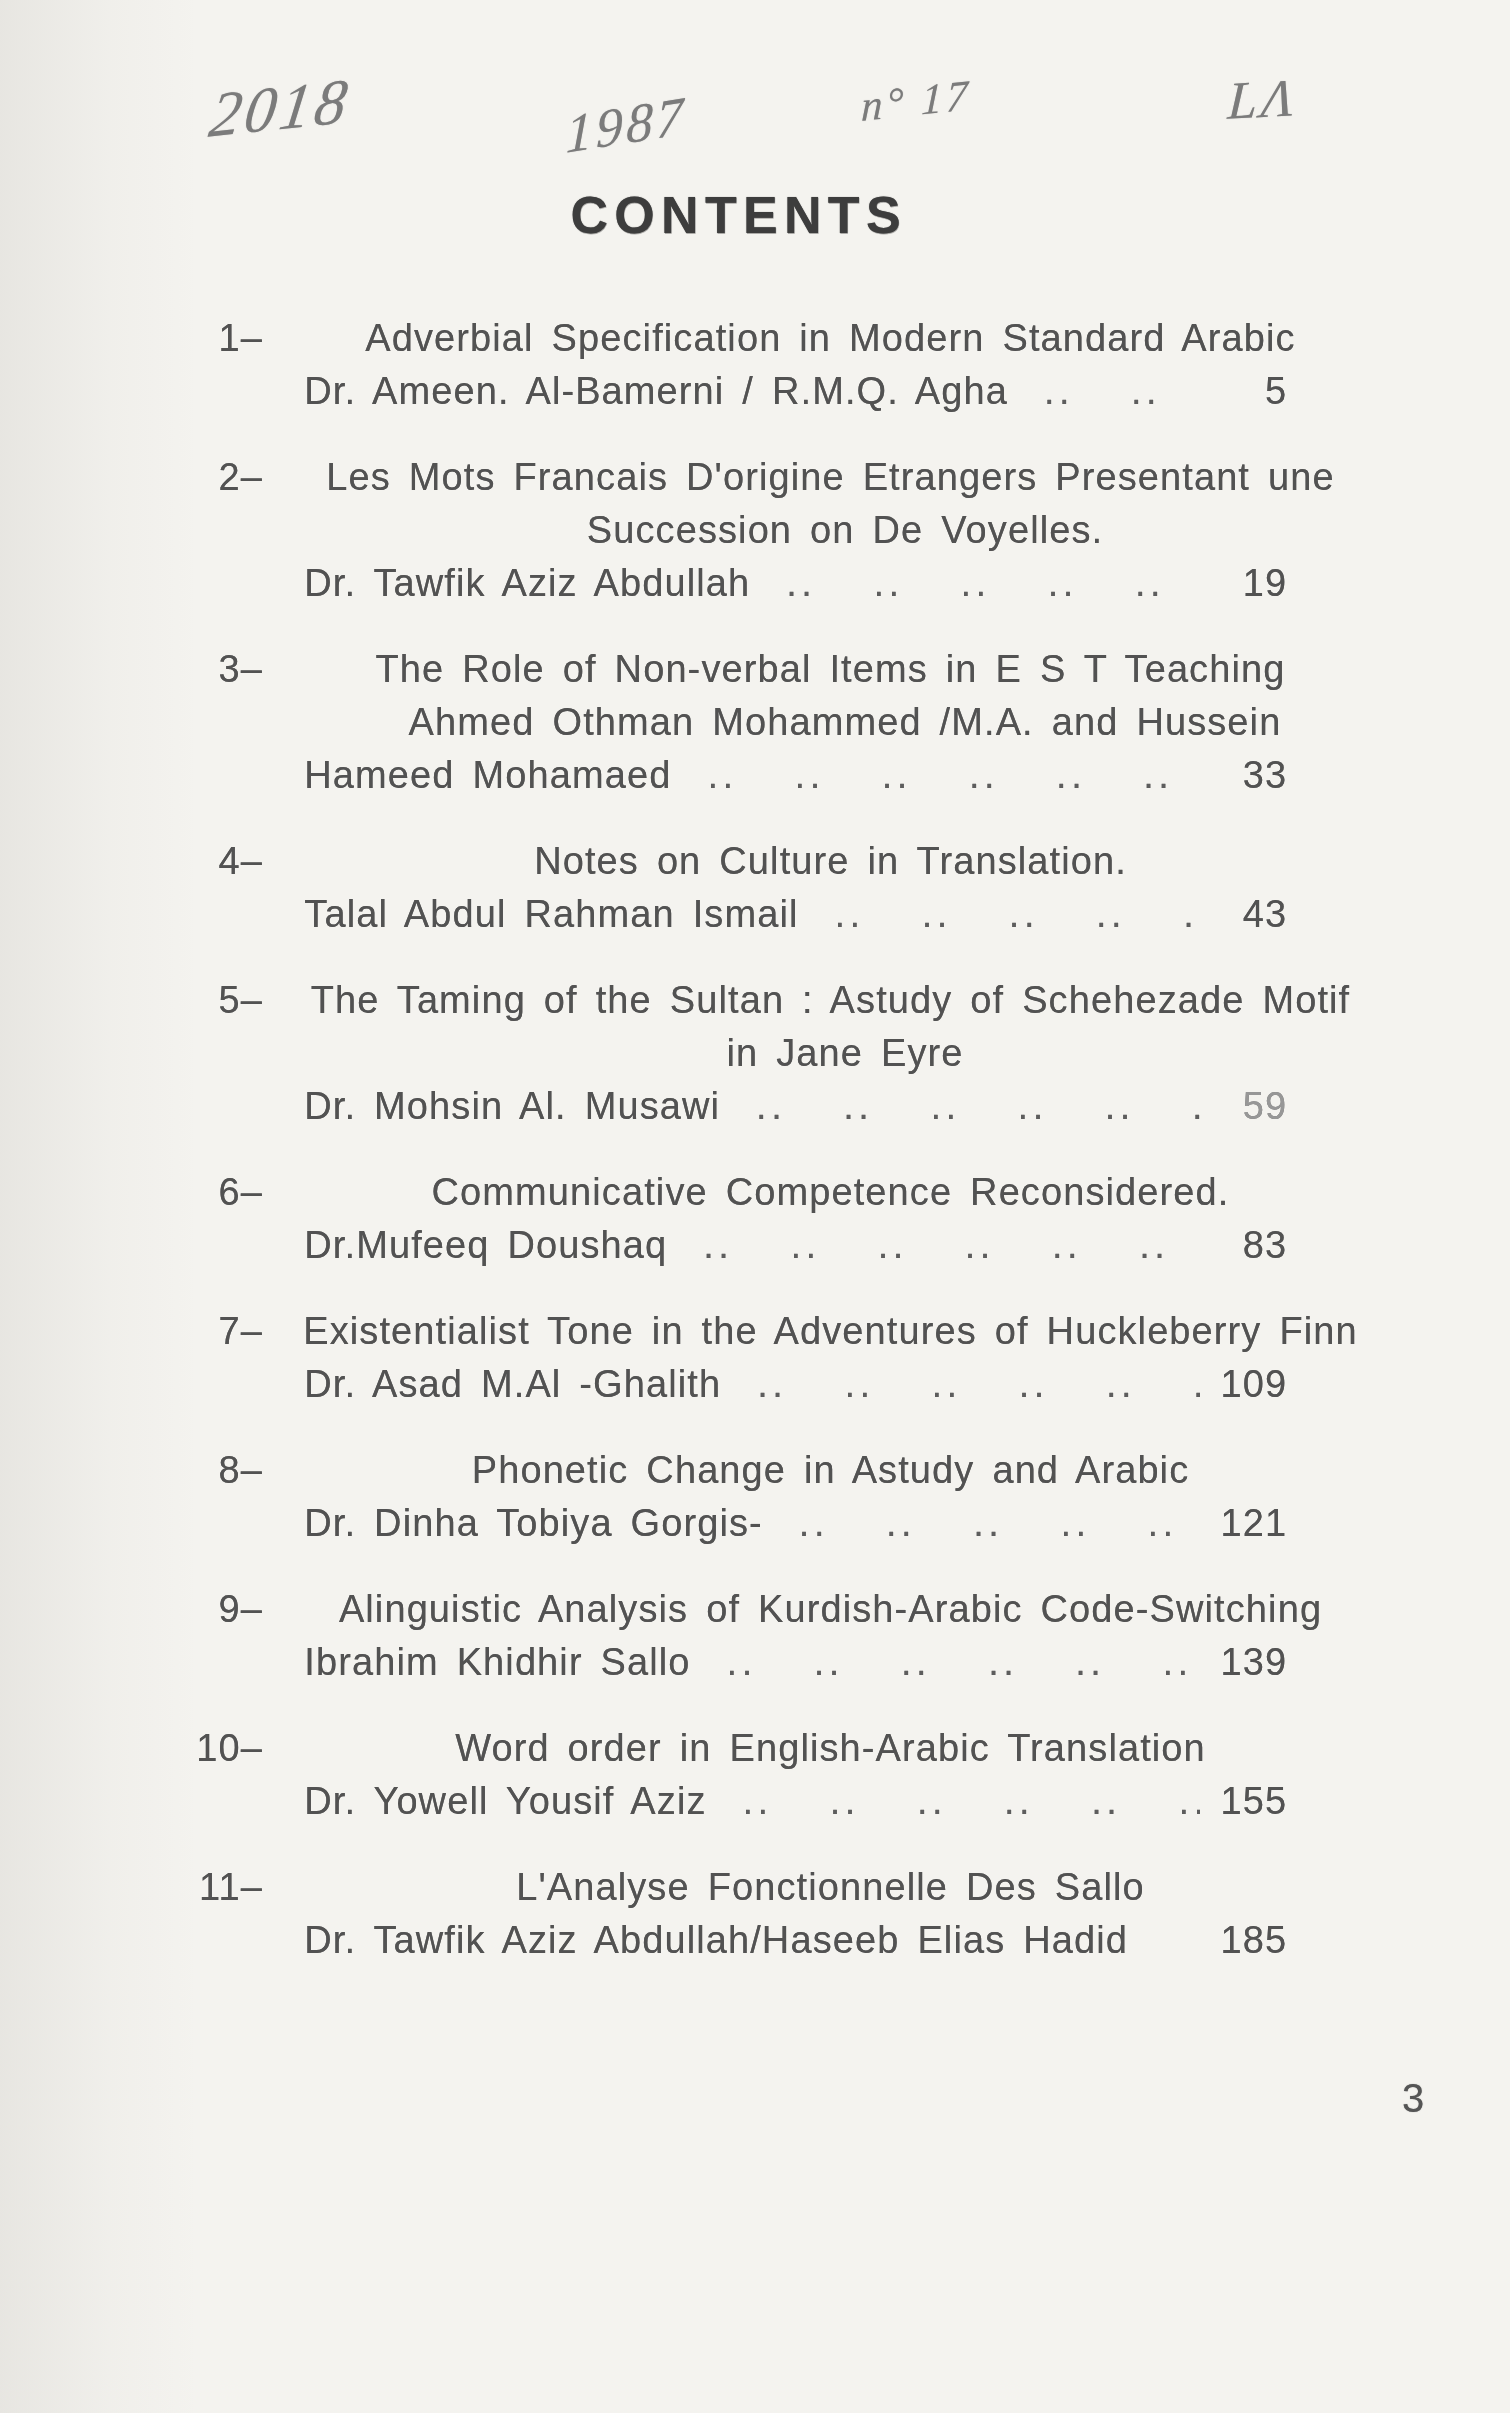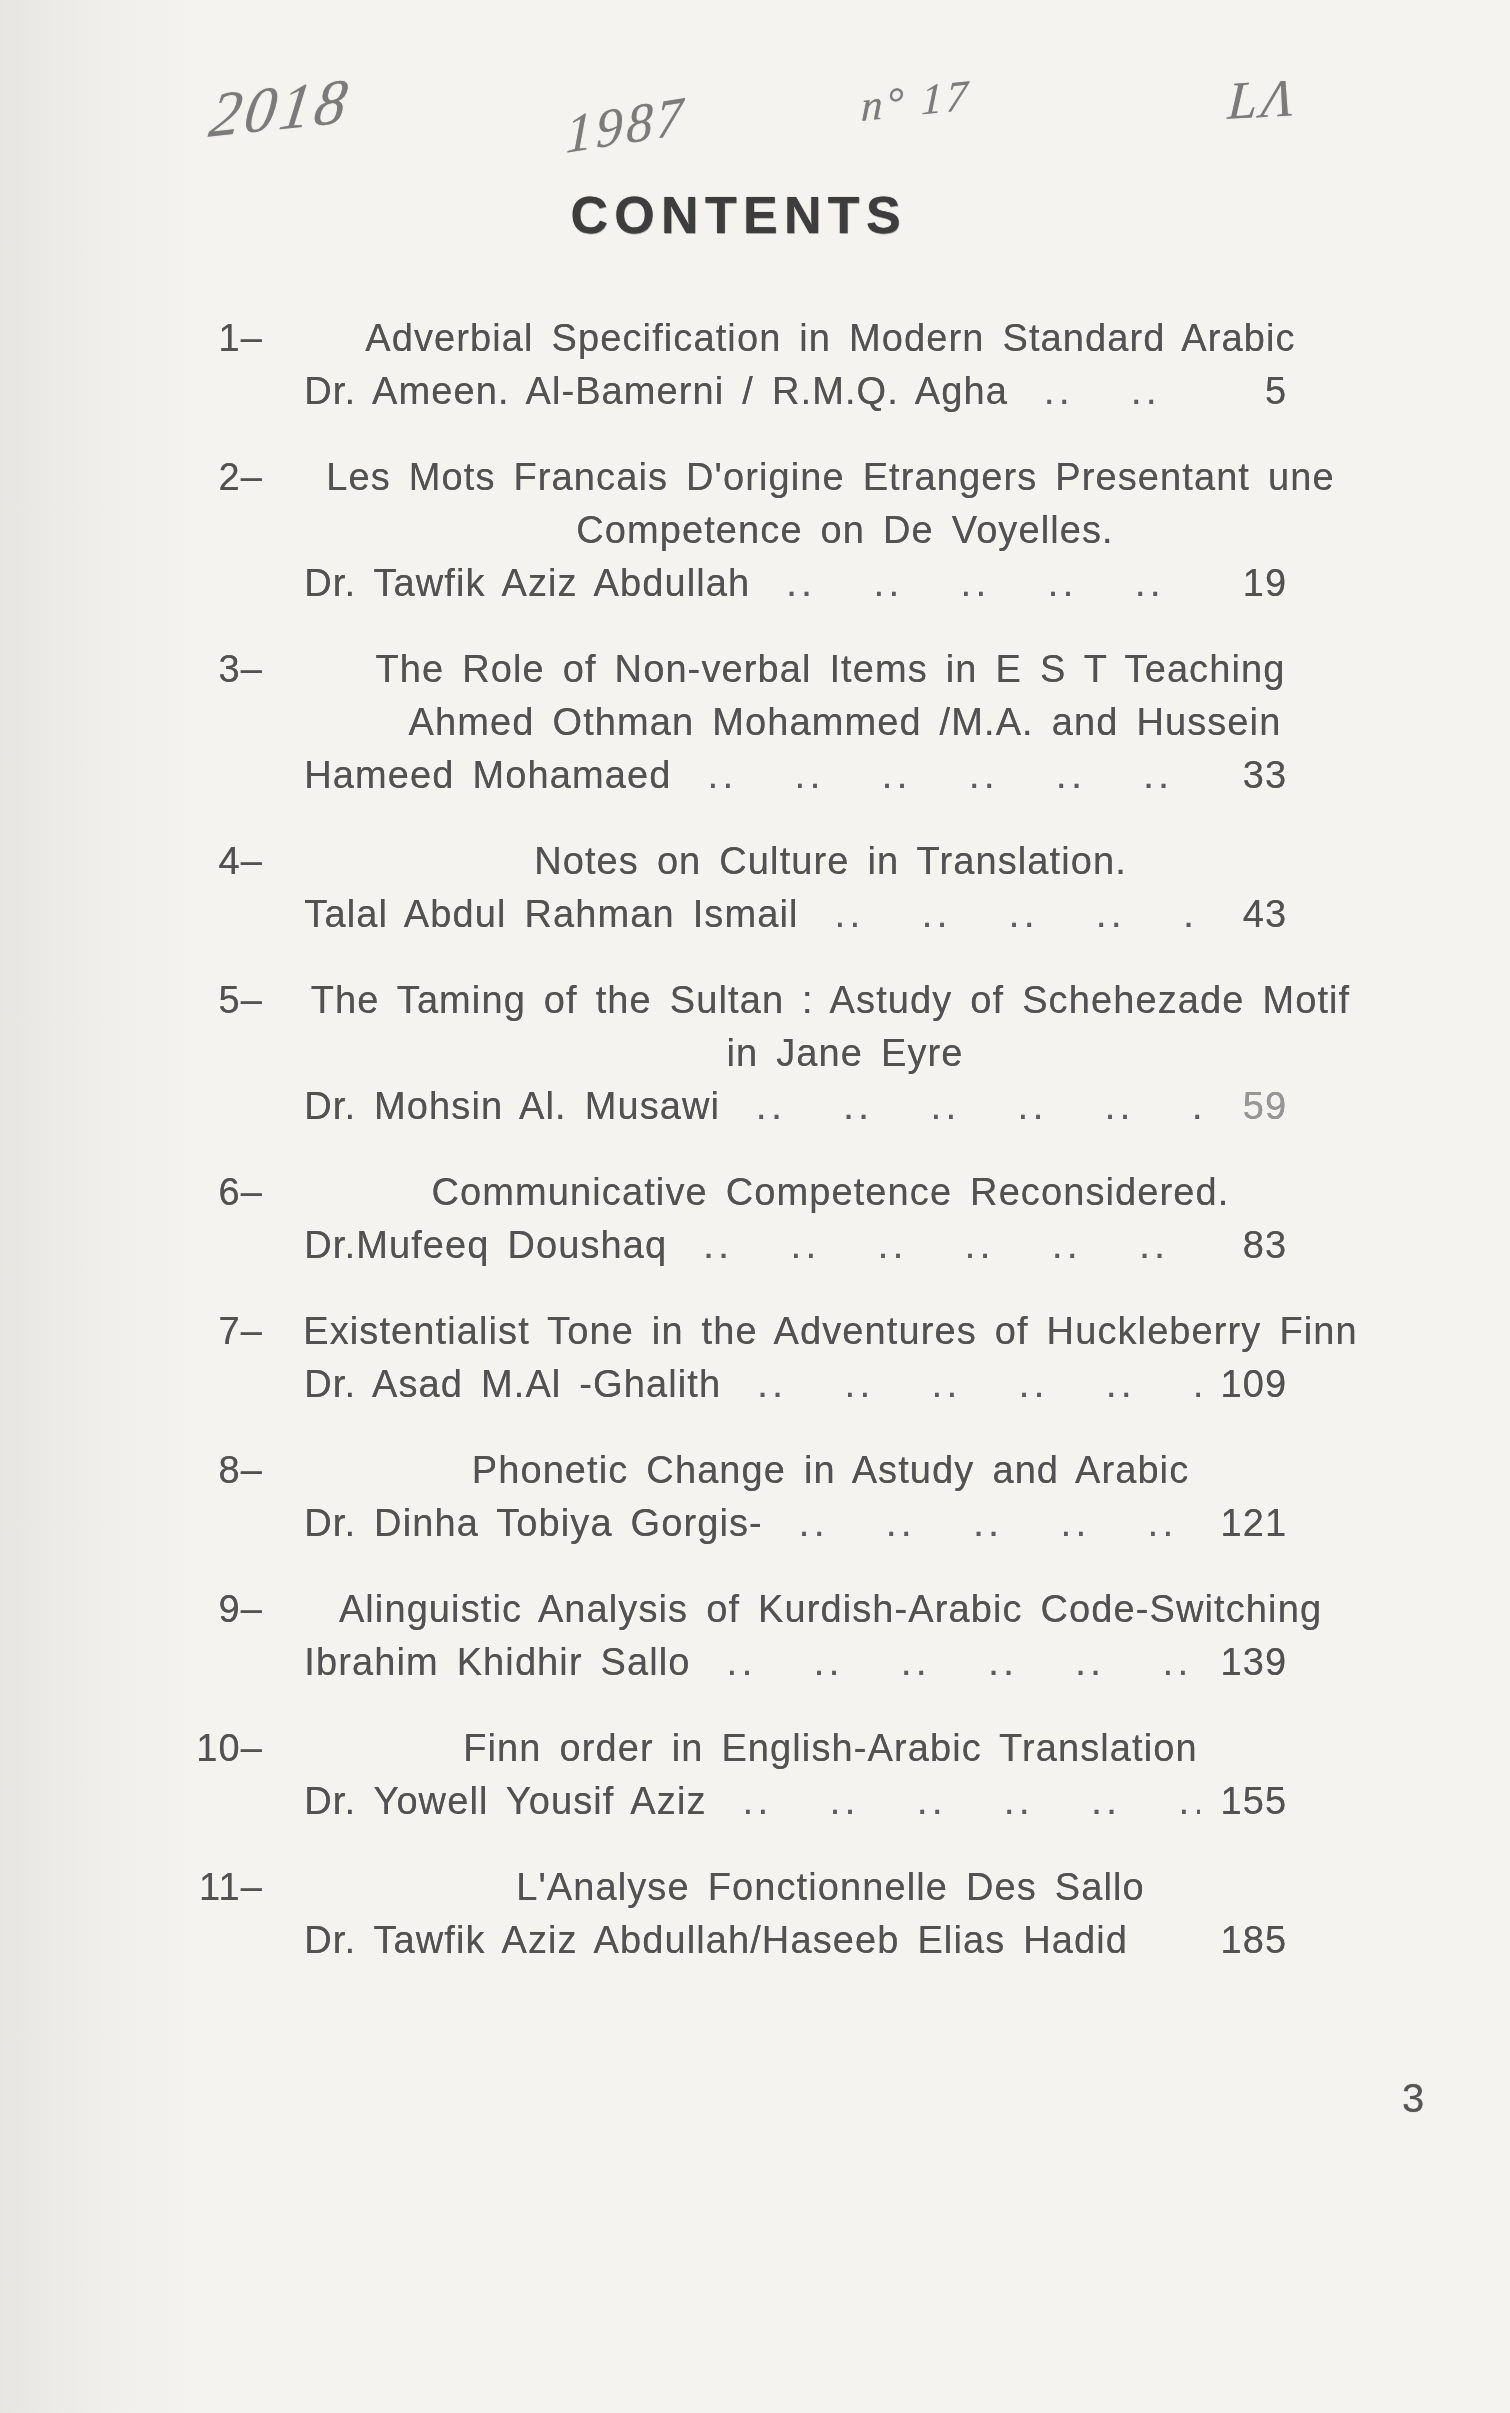"Competence on De Voyelles." div.line { text: Competence -> Succession }
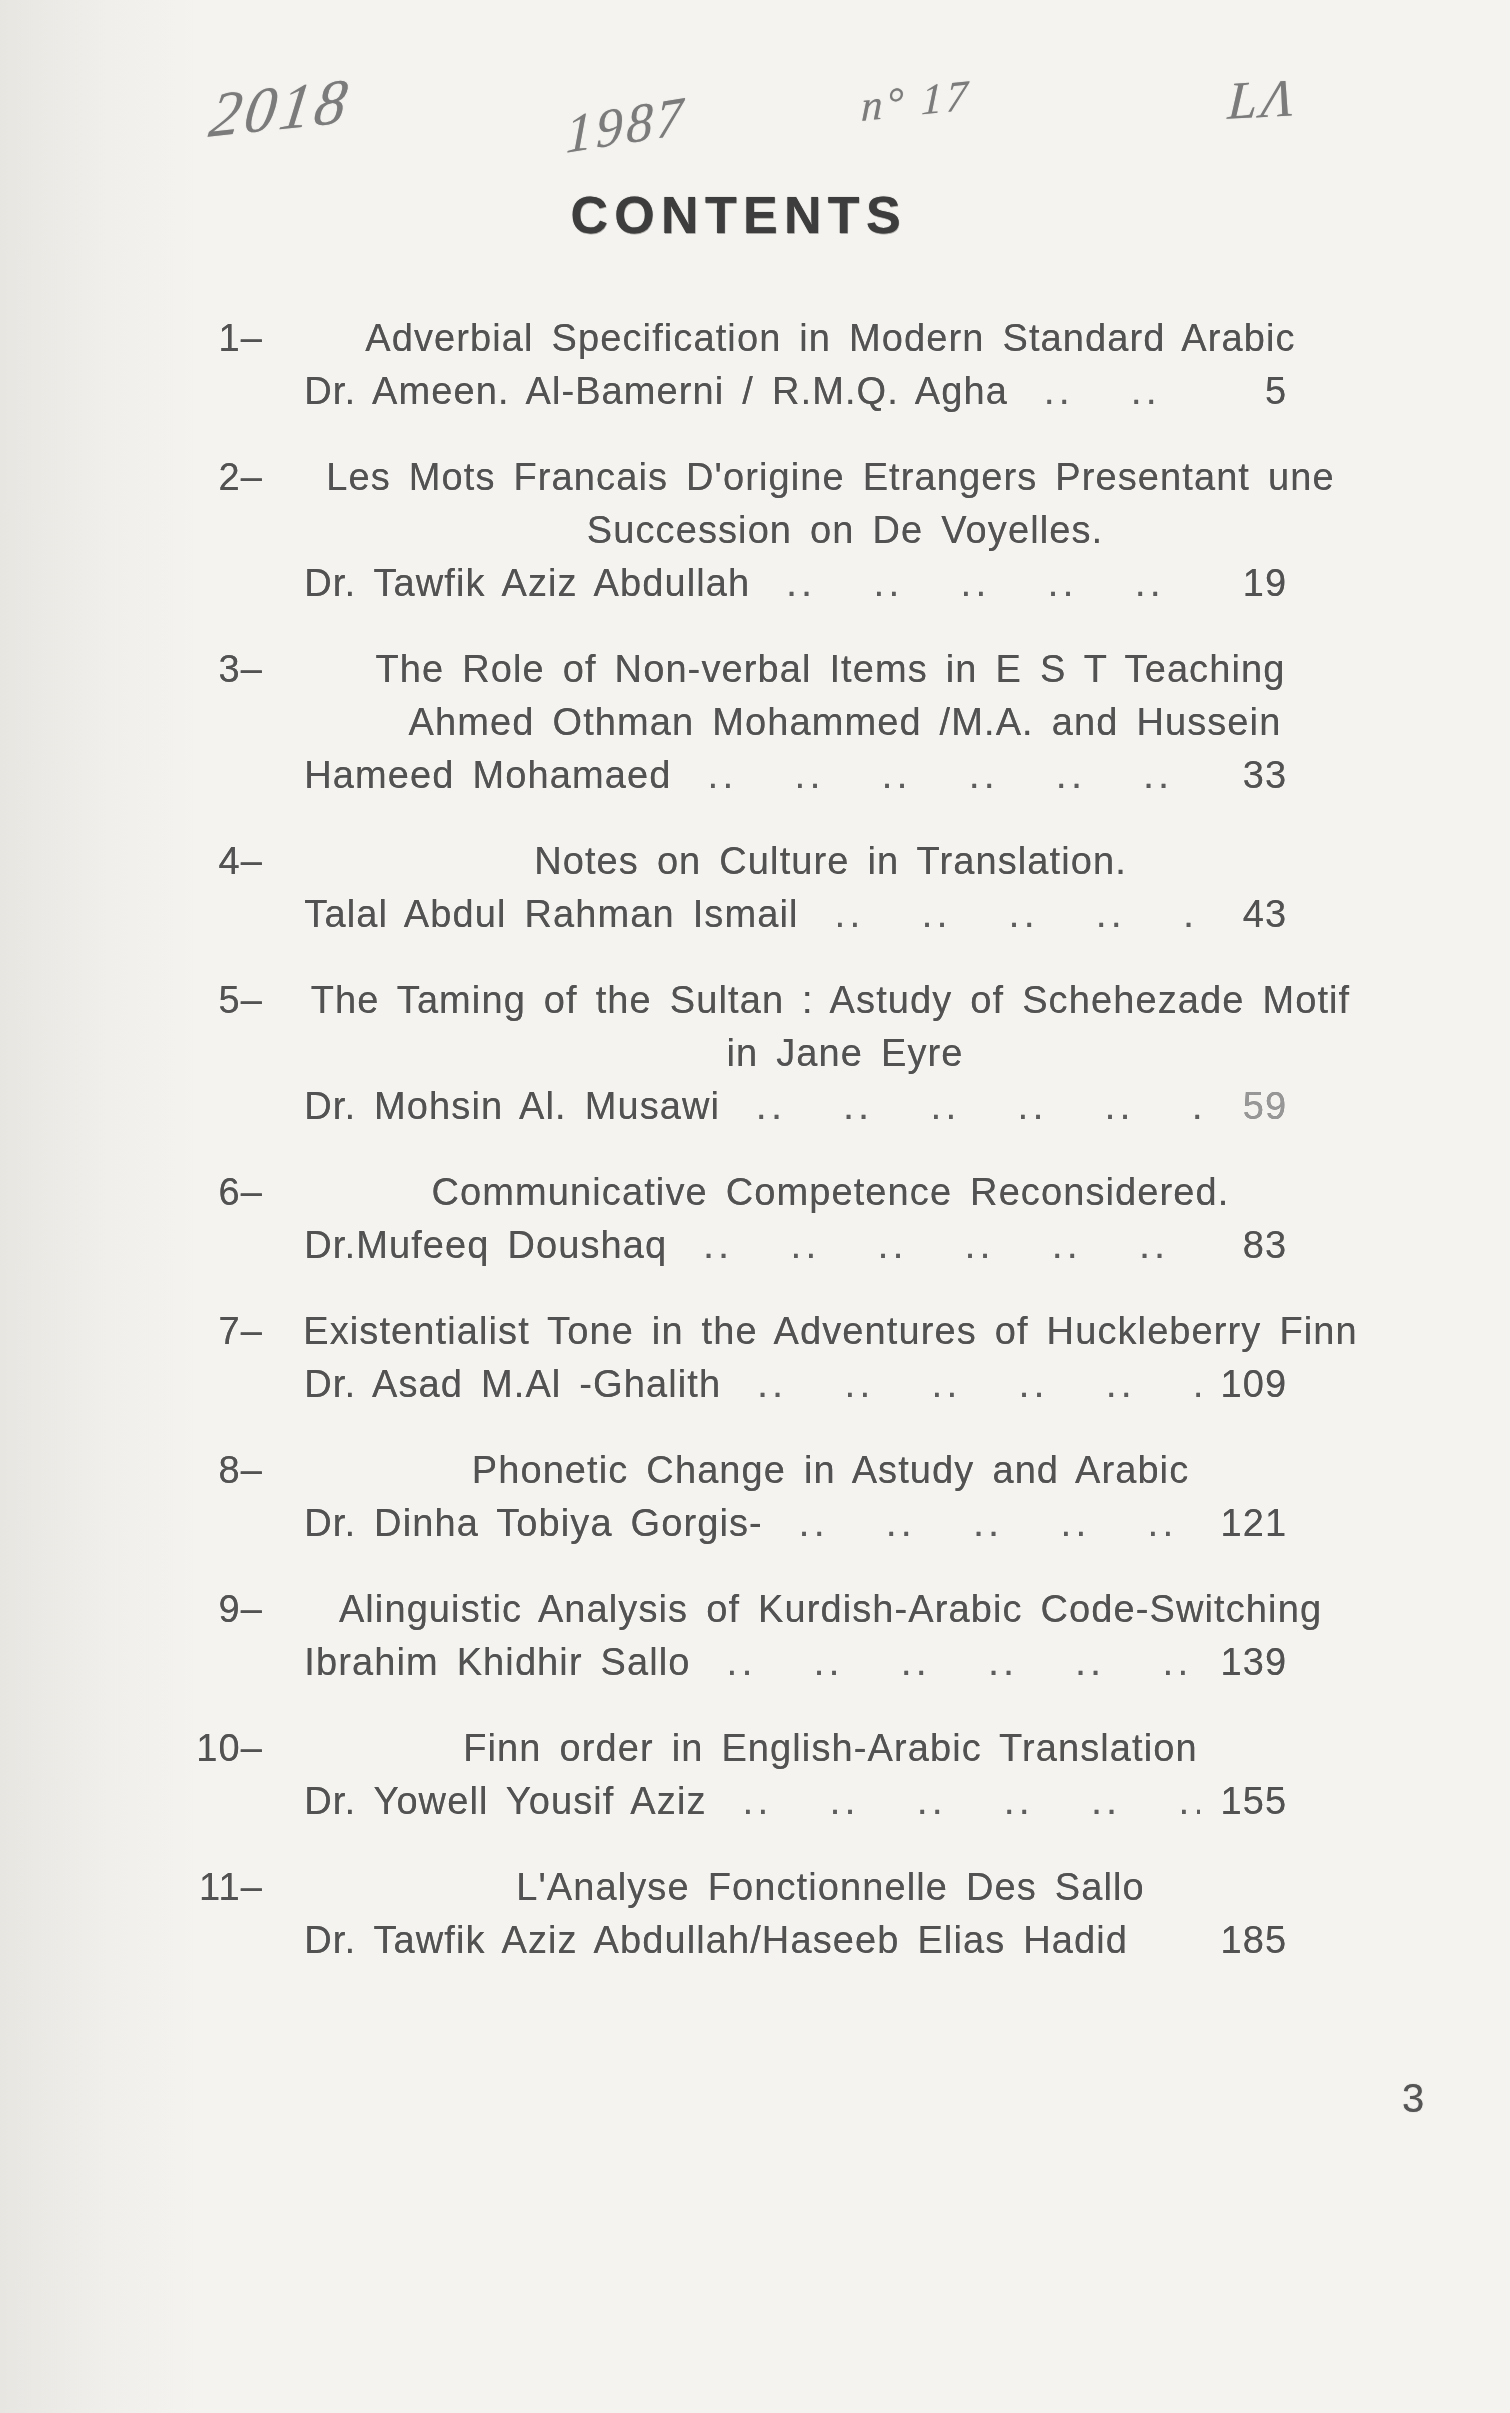"Finn order in English-Arabic Translation" div.line { text: Finn -> Word }
